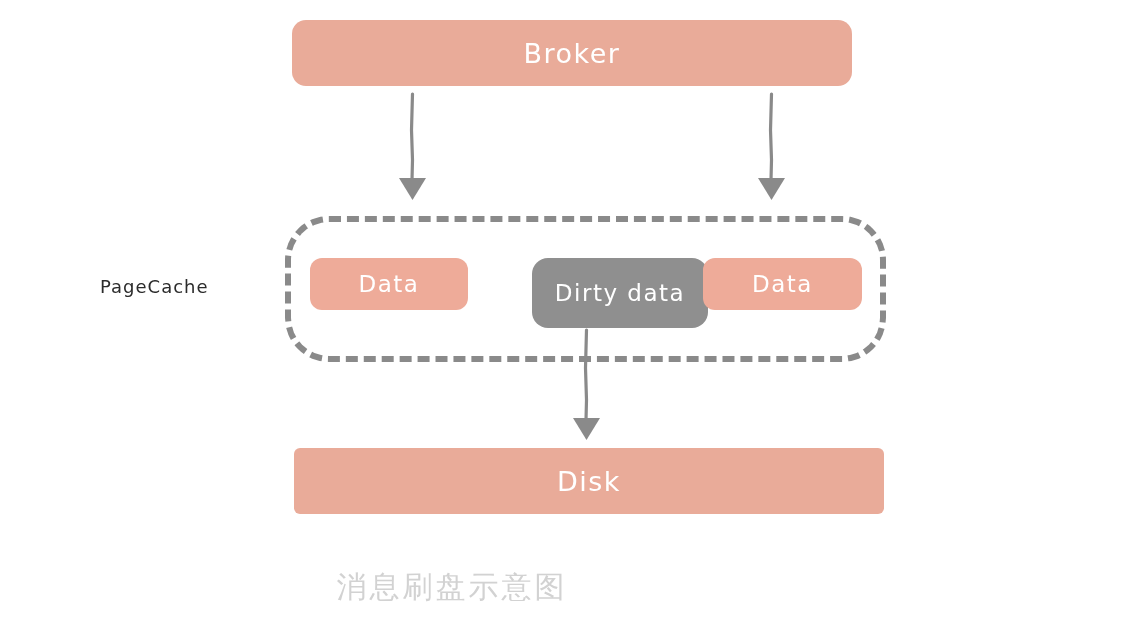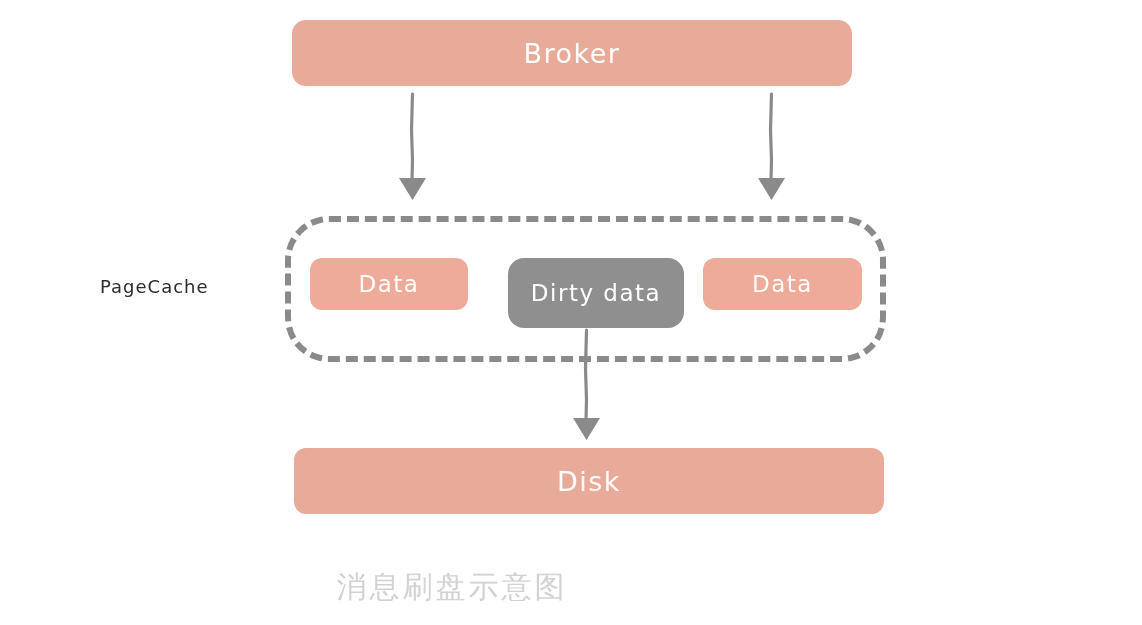"Dirty data" .cache-item-1 { left: 508px -> 532px }
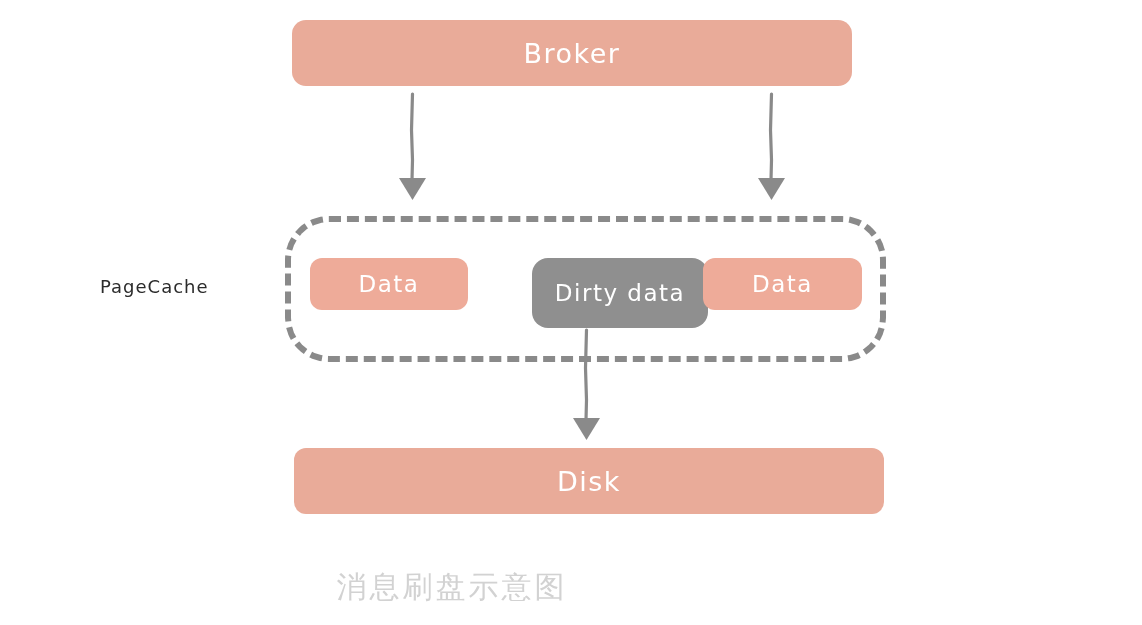"Disk" .box-disk { border-radius: 12px -> 6px }
